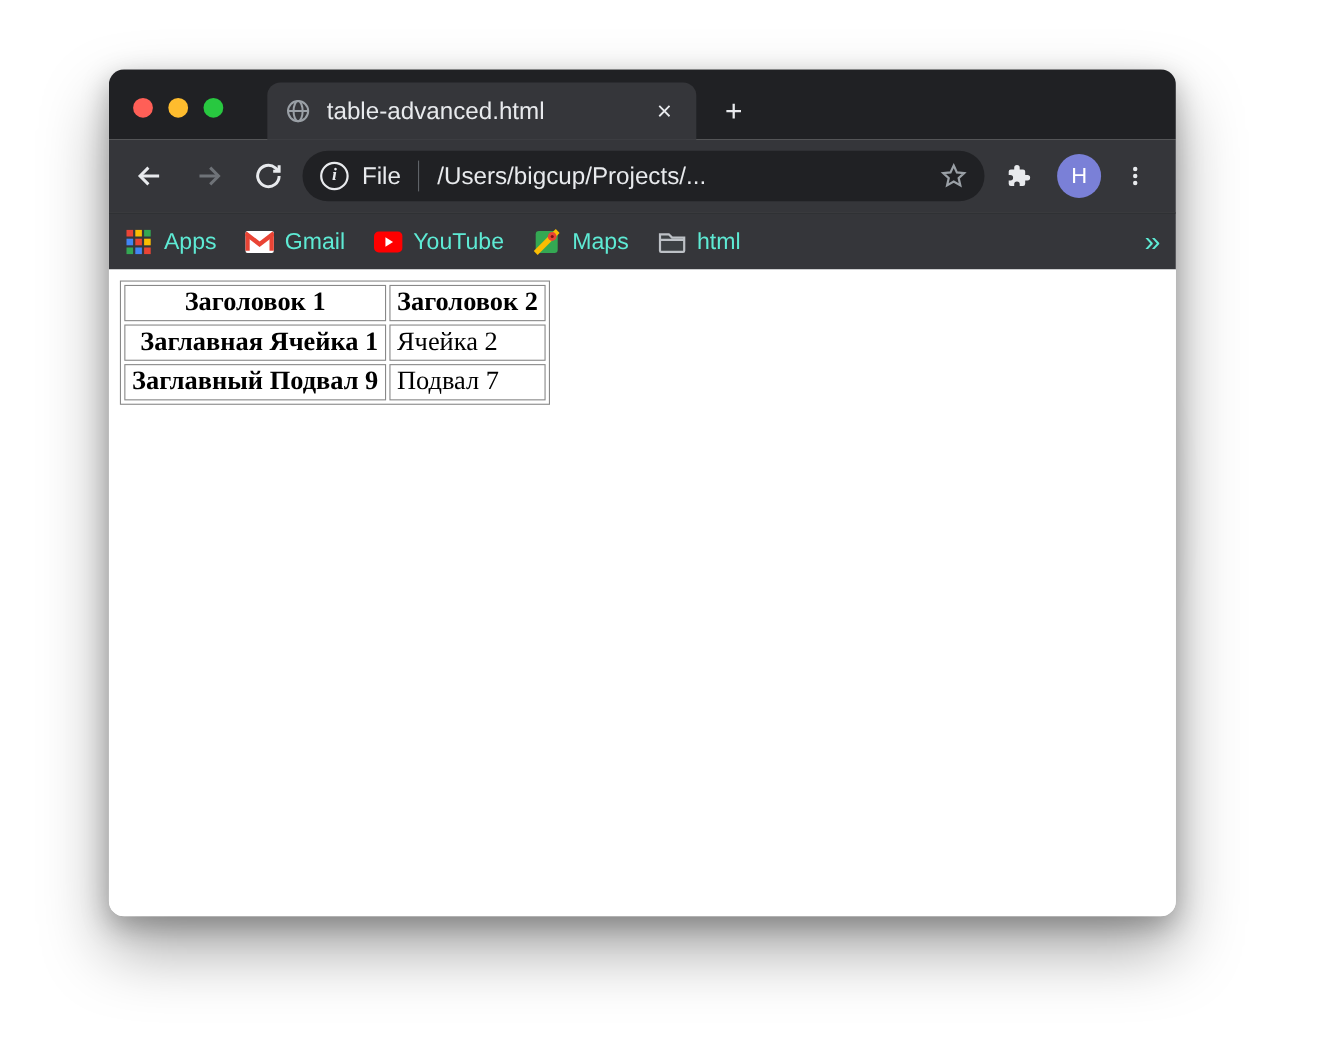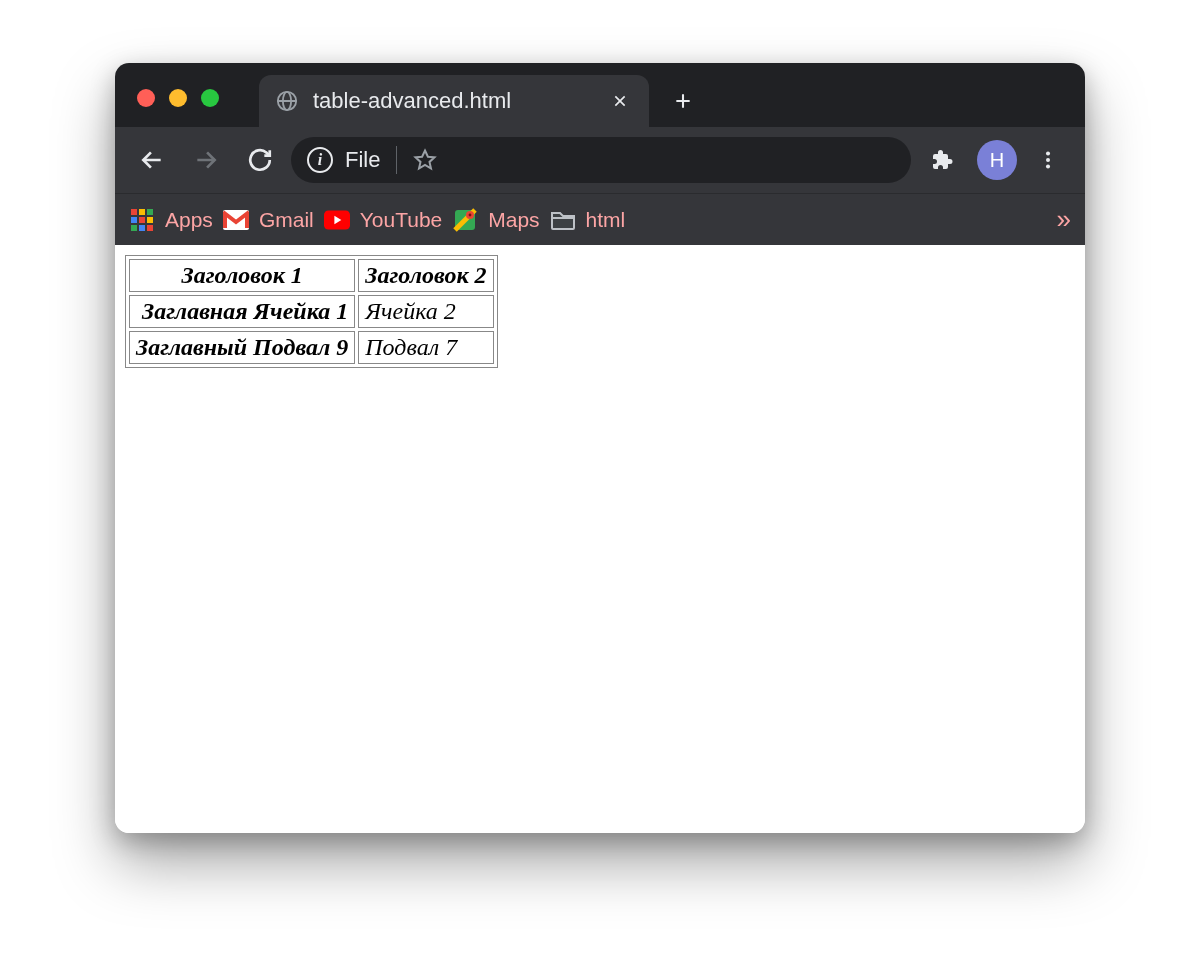"table-advanced.html" .window { left: 115px -> 99px }
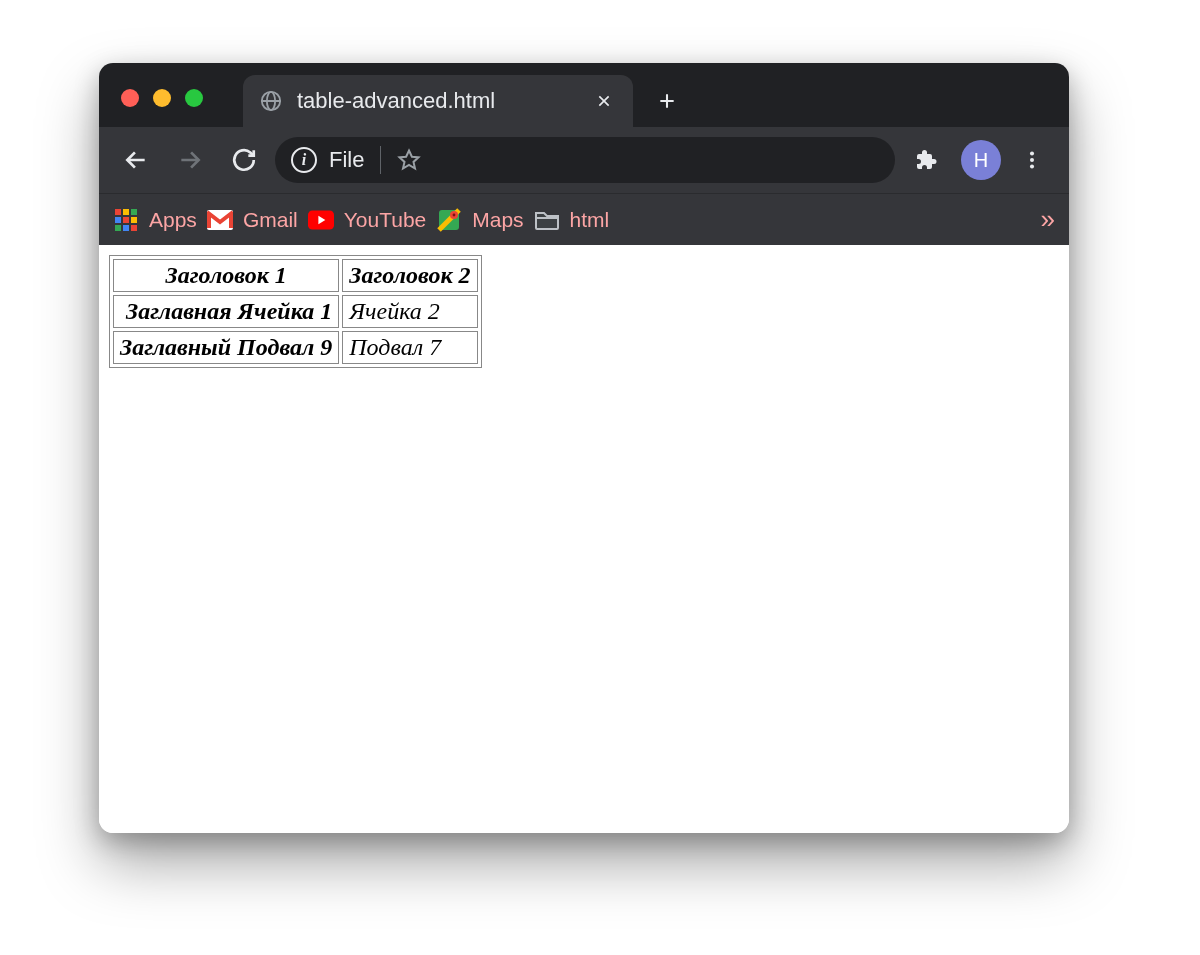"/Users/bigcup/Projects/..." span.path { html: none -> <span>/Users/bigcup/Projects/...</span> }
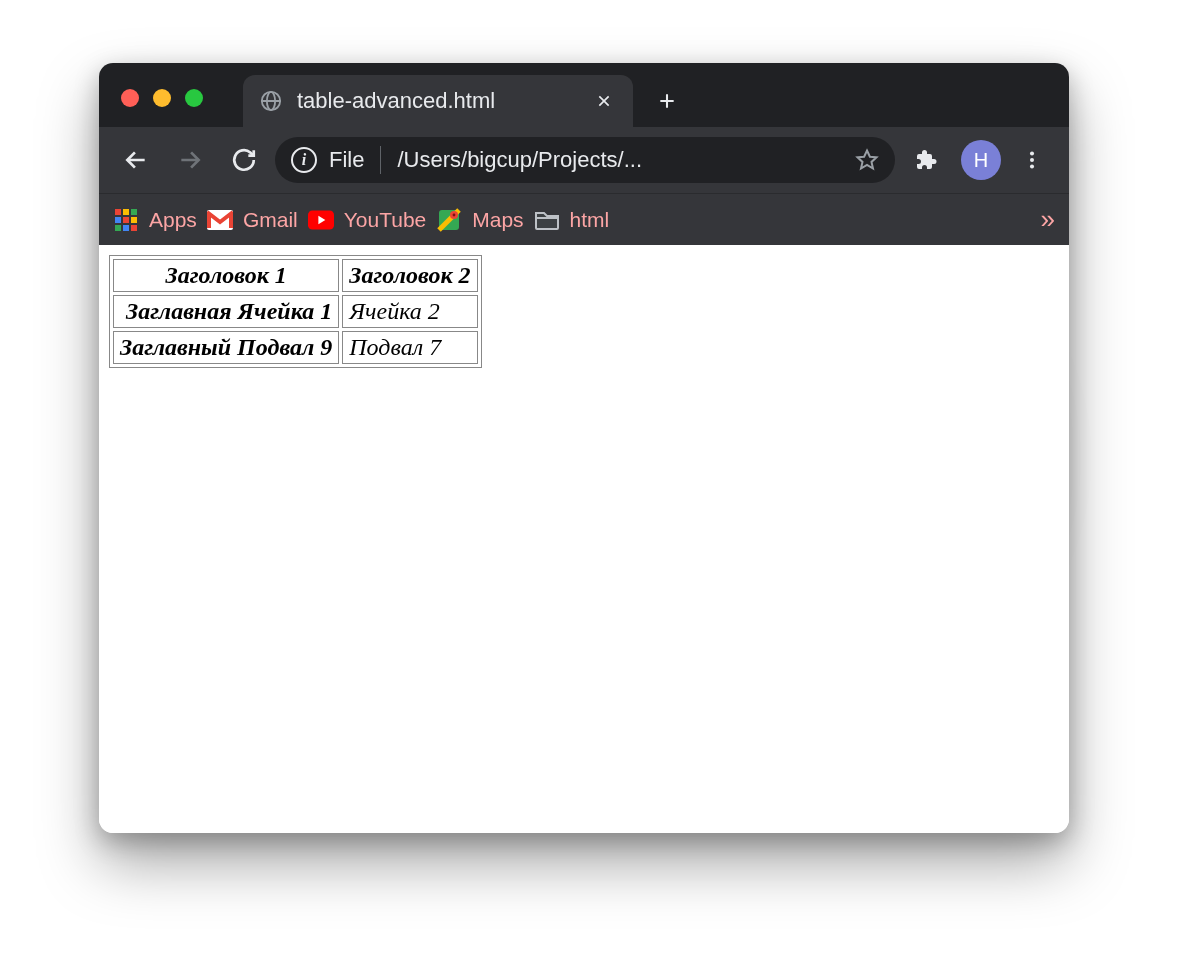"Apps" .bookbar { color: #fca5a5 -> #5eead4; gap: 10px -> 26px }
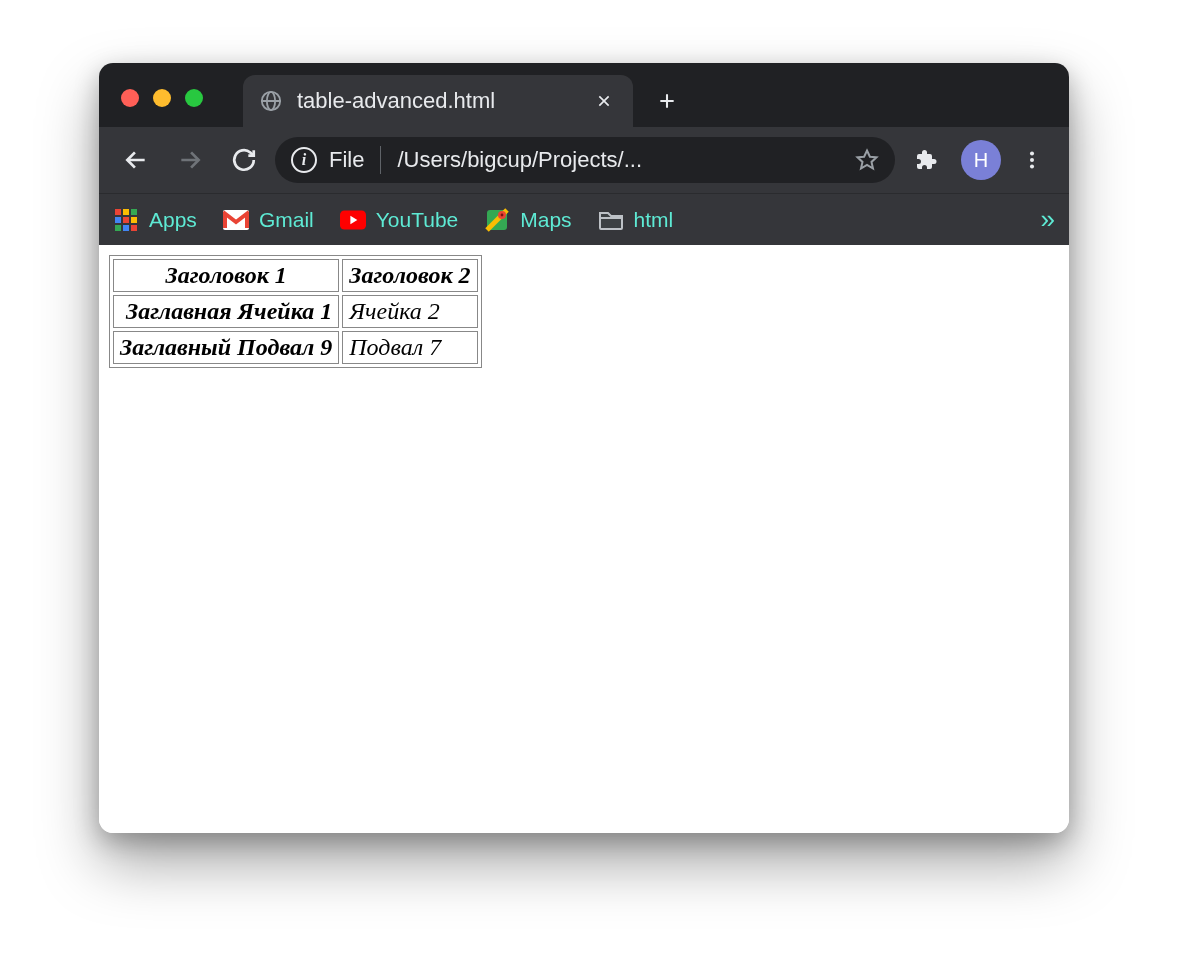"Заголовок 1" table.demo { font-style: italic -> none }
